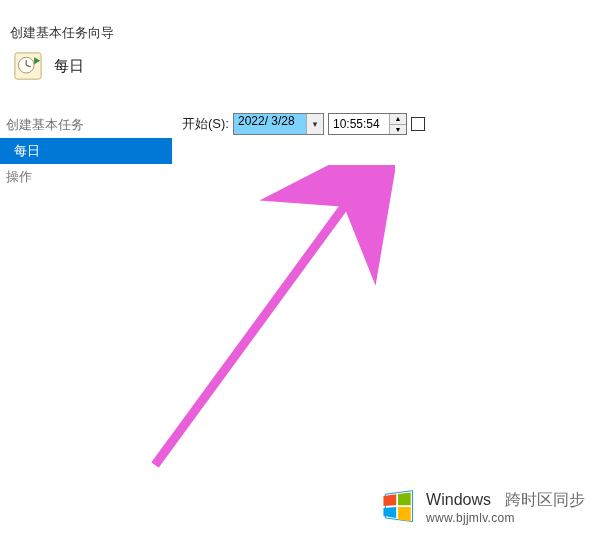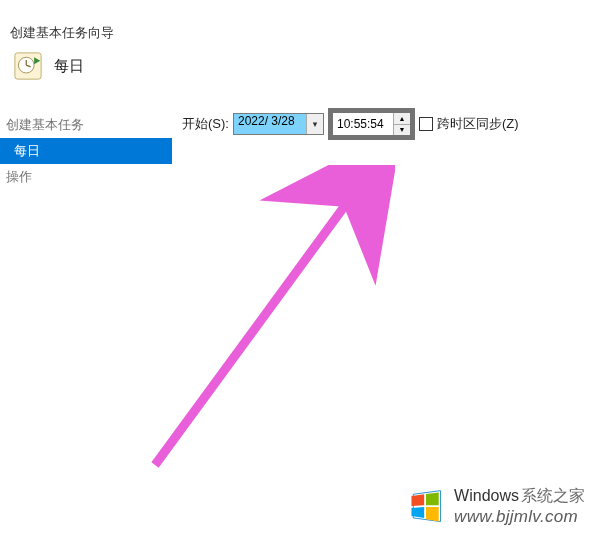"10:55:54" .spinner-field { border: 5px solid #737373 -> 1px solid #737373; height: 32px -> 22px }
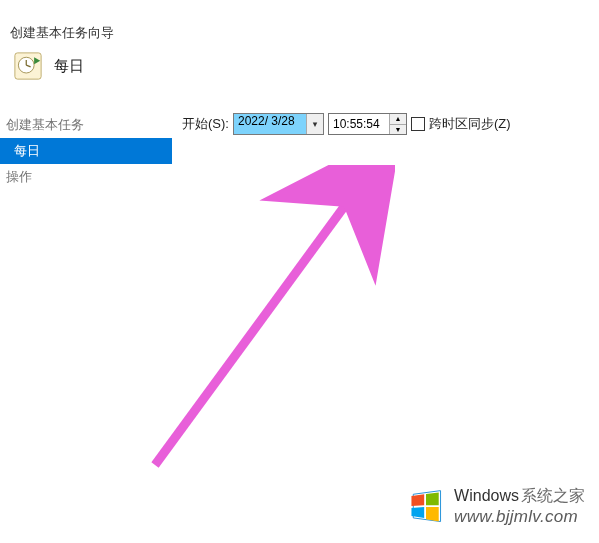"跨时区同步(Z)" span.form-label { html: <span>跨时区同步(Z)</span> -> none }
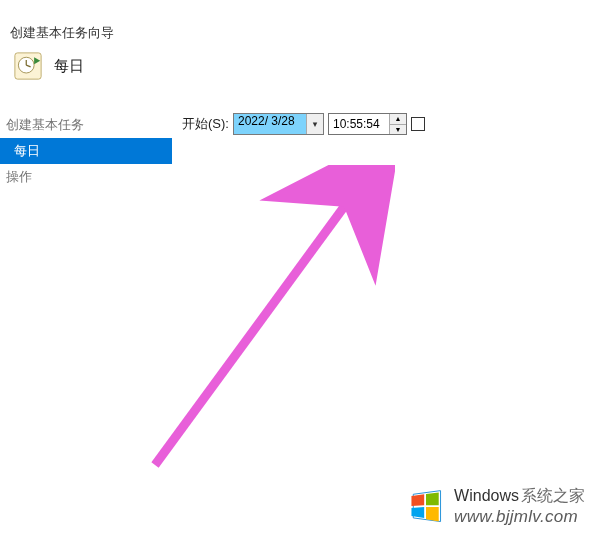"Windows" .watermark-title { gap: 2px -> 14px }
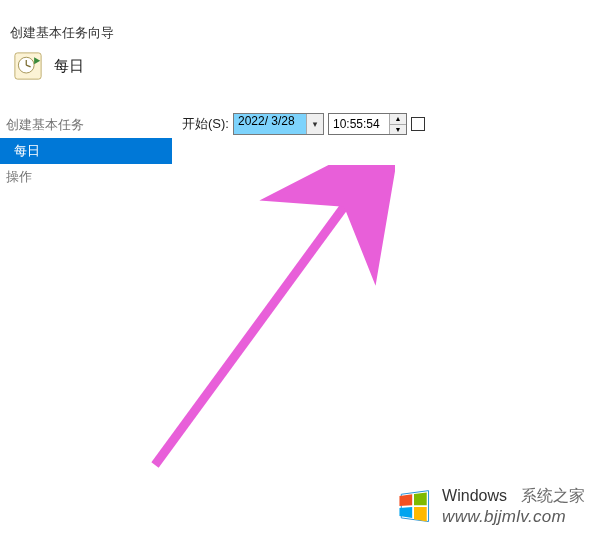"系统之家" span.gray { text: 系统之家 -> 跨时区同步 }
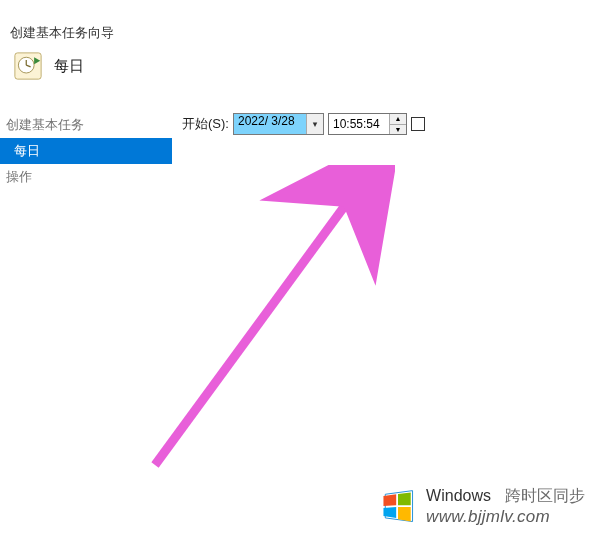"www.bjjmlv.com" .watermark-url { font-size: 17px -> 12px; font-style: italic -> none }
